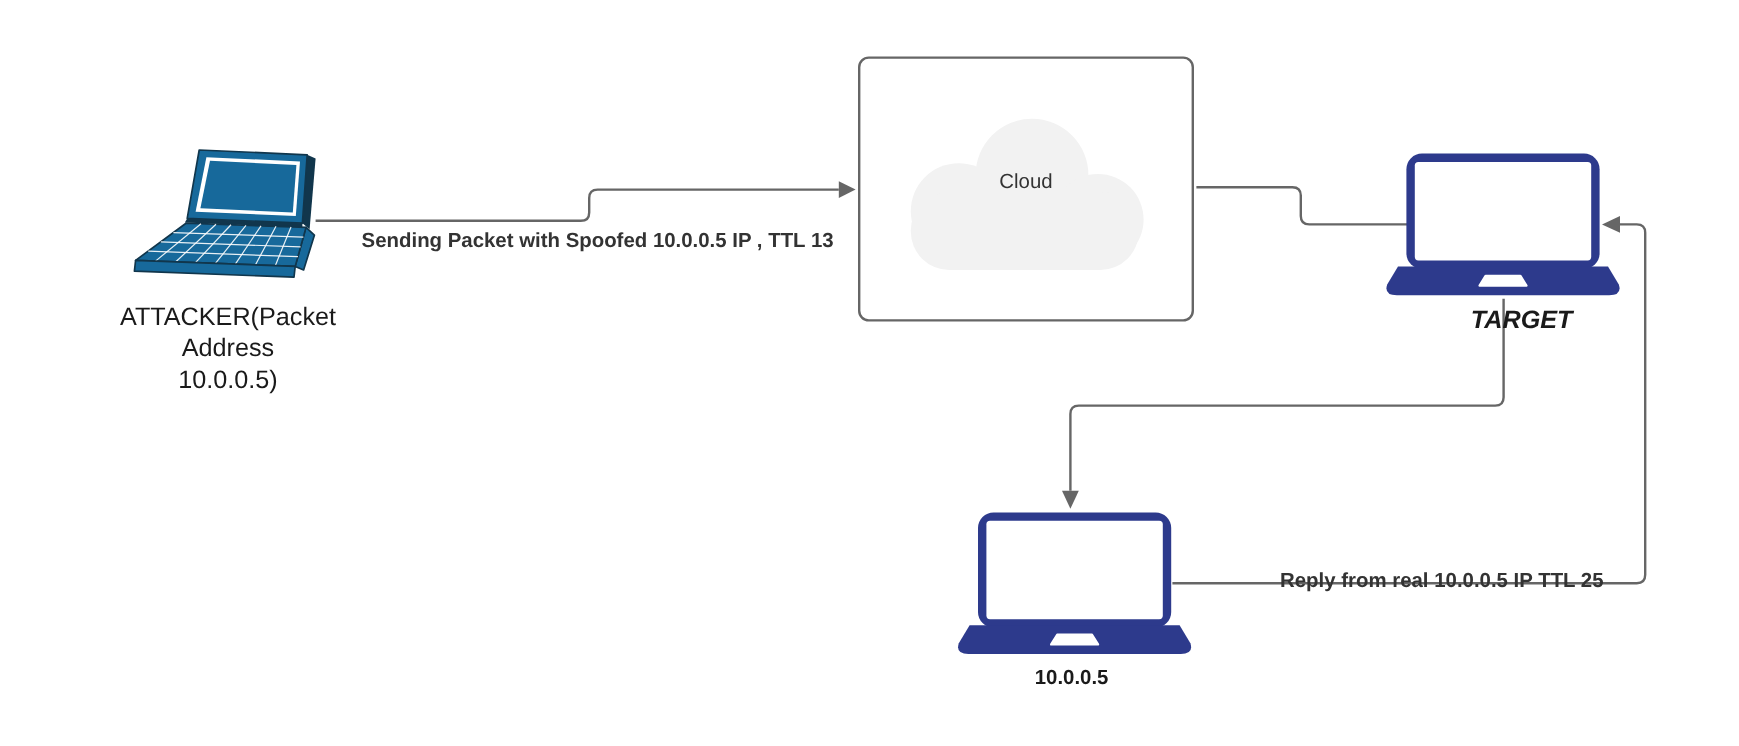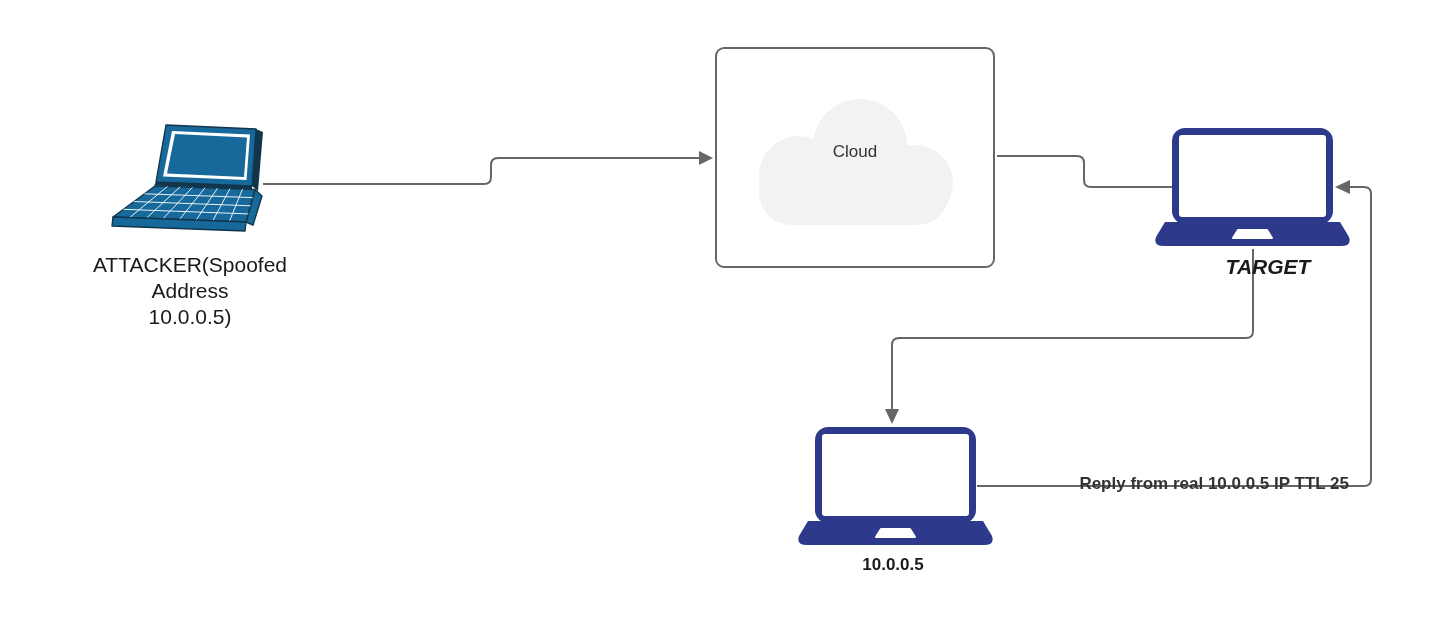"Sending Packet with Spoofed 10.0.0.5" div.edge-label { html: none -> <div>Sending Packet with Spoofed 10.0.0.5 IP , TTL 13</div> }
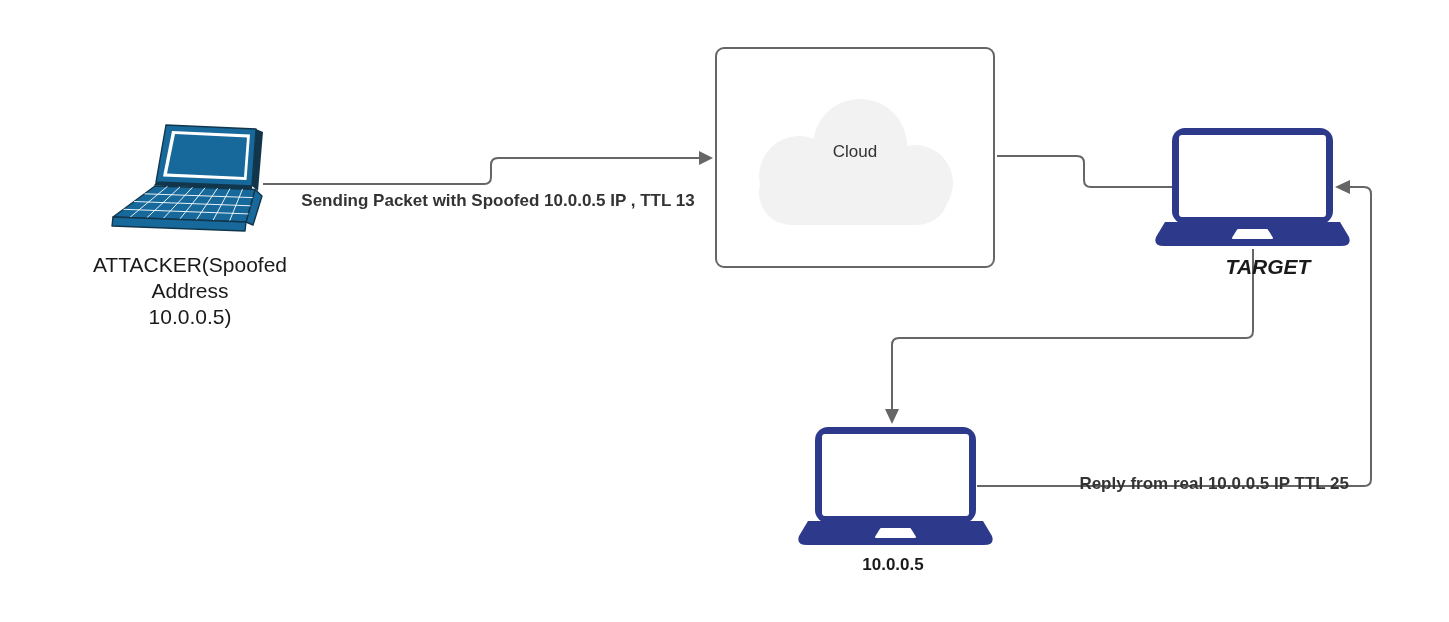"ATTACKER(Spoofed" div.node-label { text: Spoofed -> Packet }
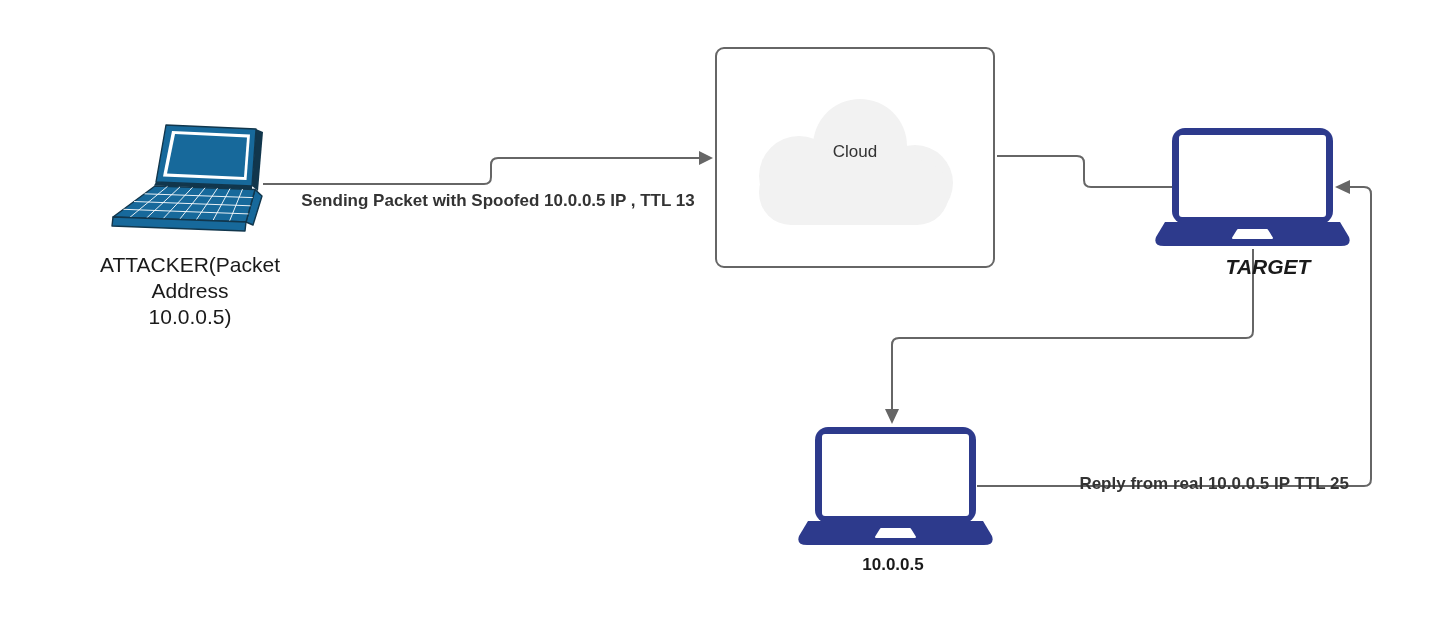"Reply from real 10.0.0.5 IP" .edge4-label { text-align: right -> none }
